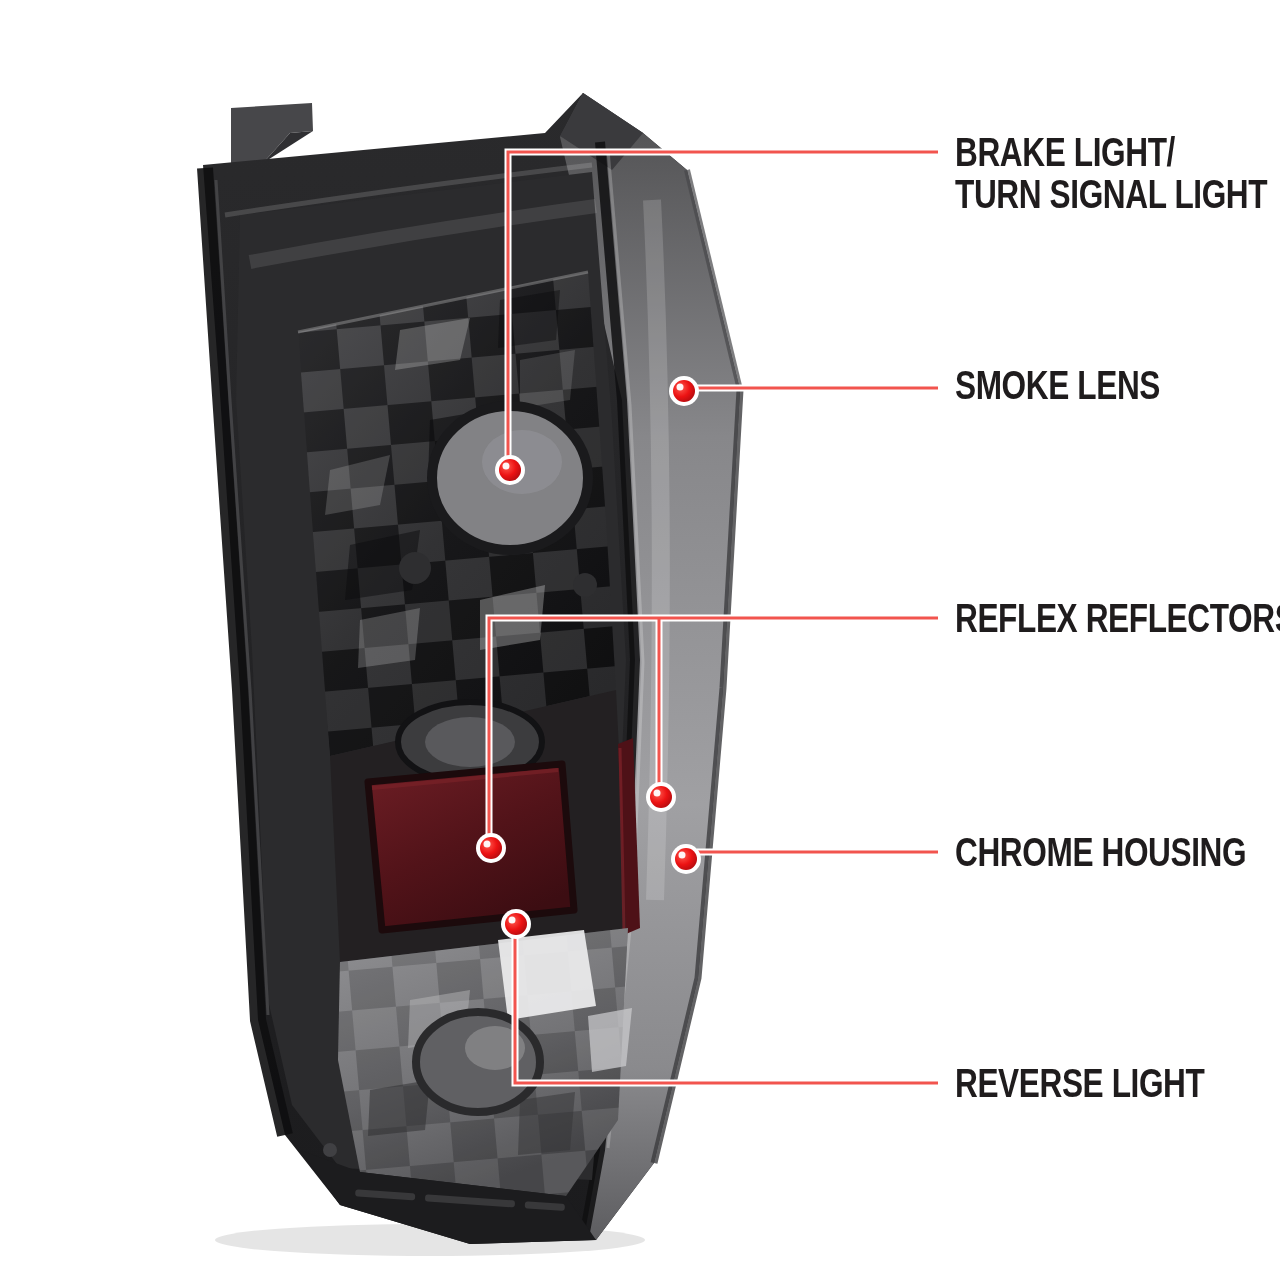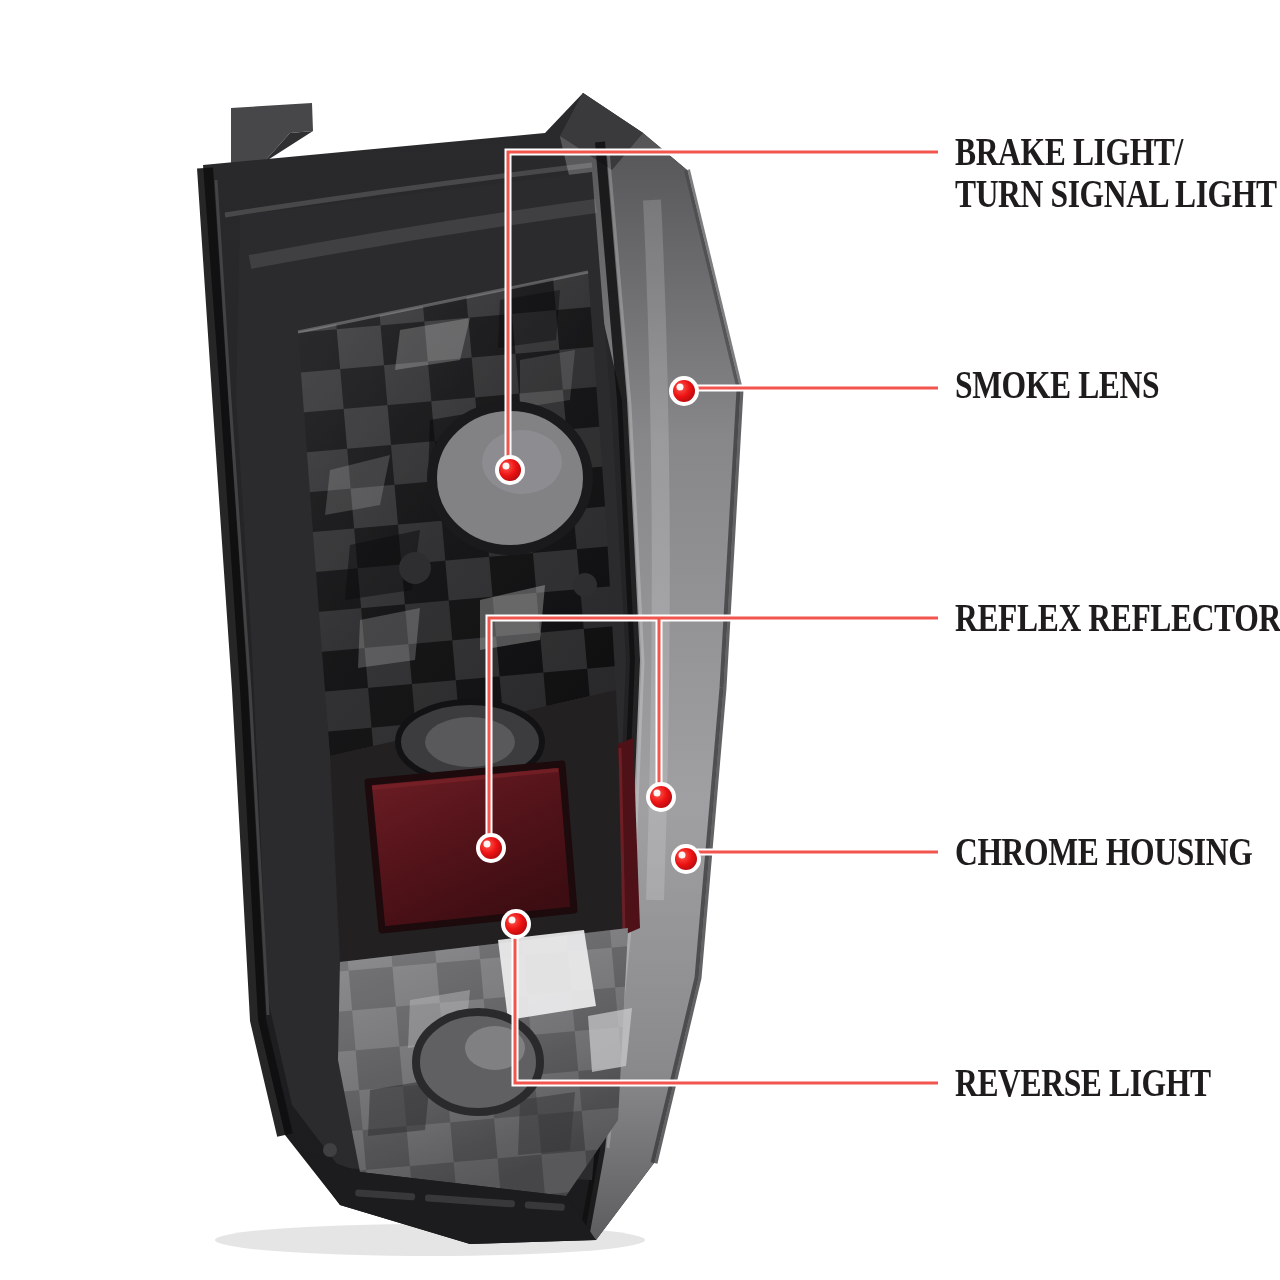"BRAKE LIGHT/" .canvas { font-family: Liberation Serif, serif -> Liberation Sans, sans-serif }
